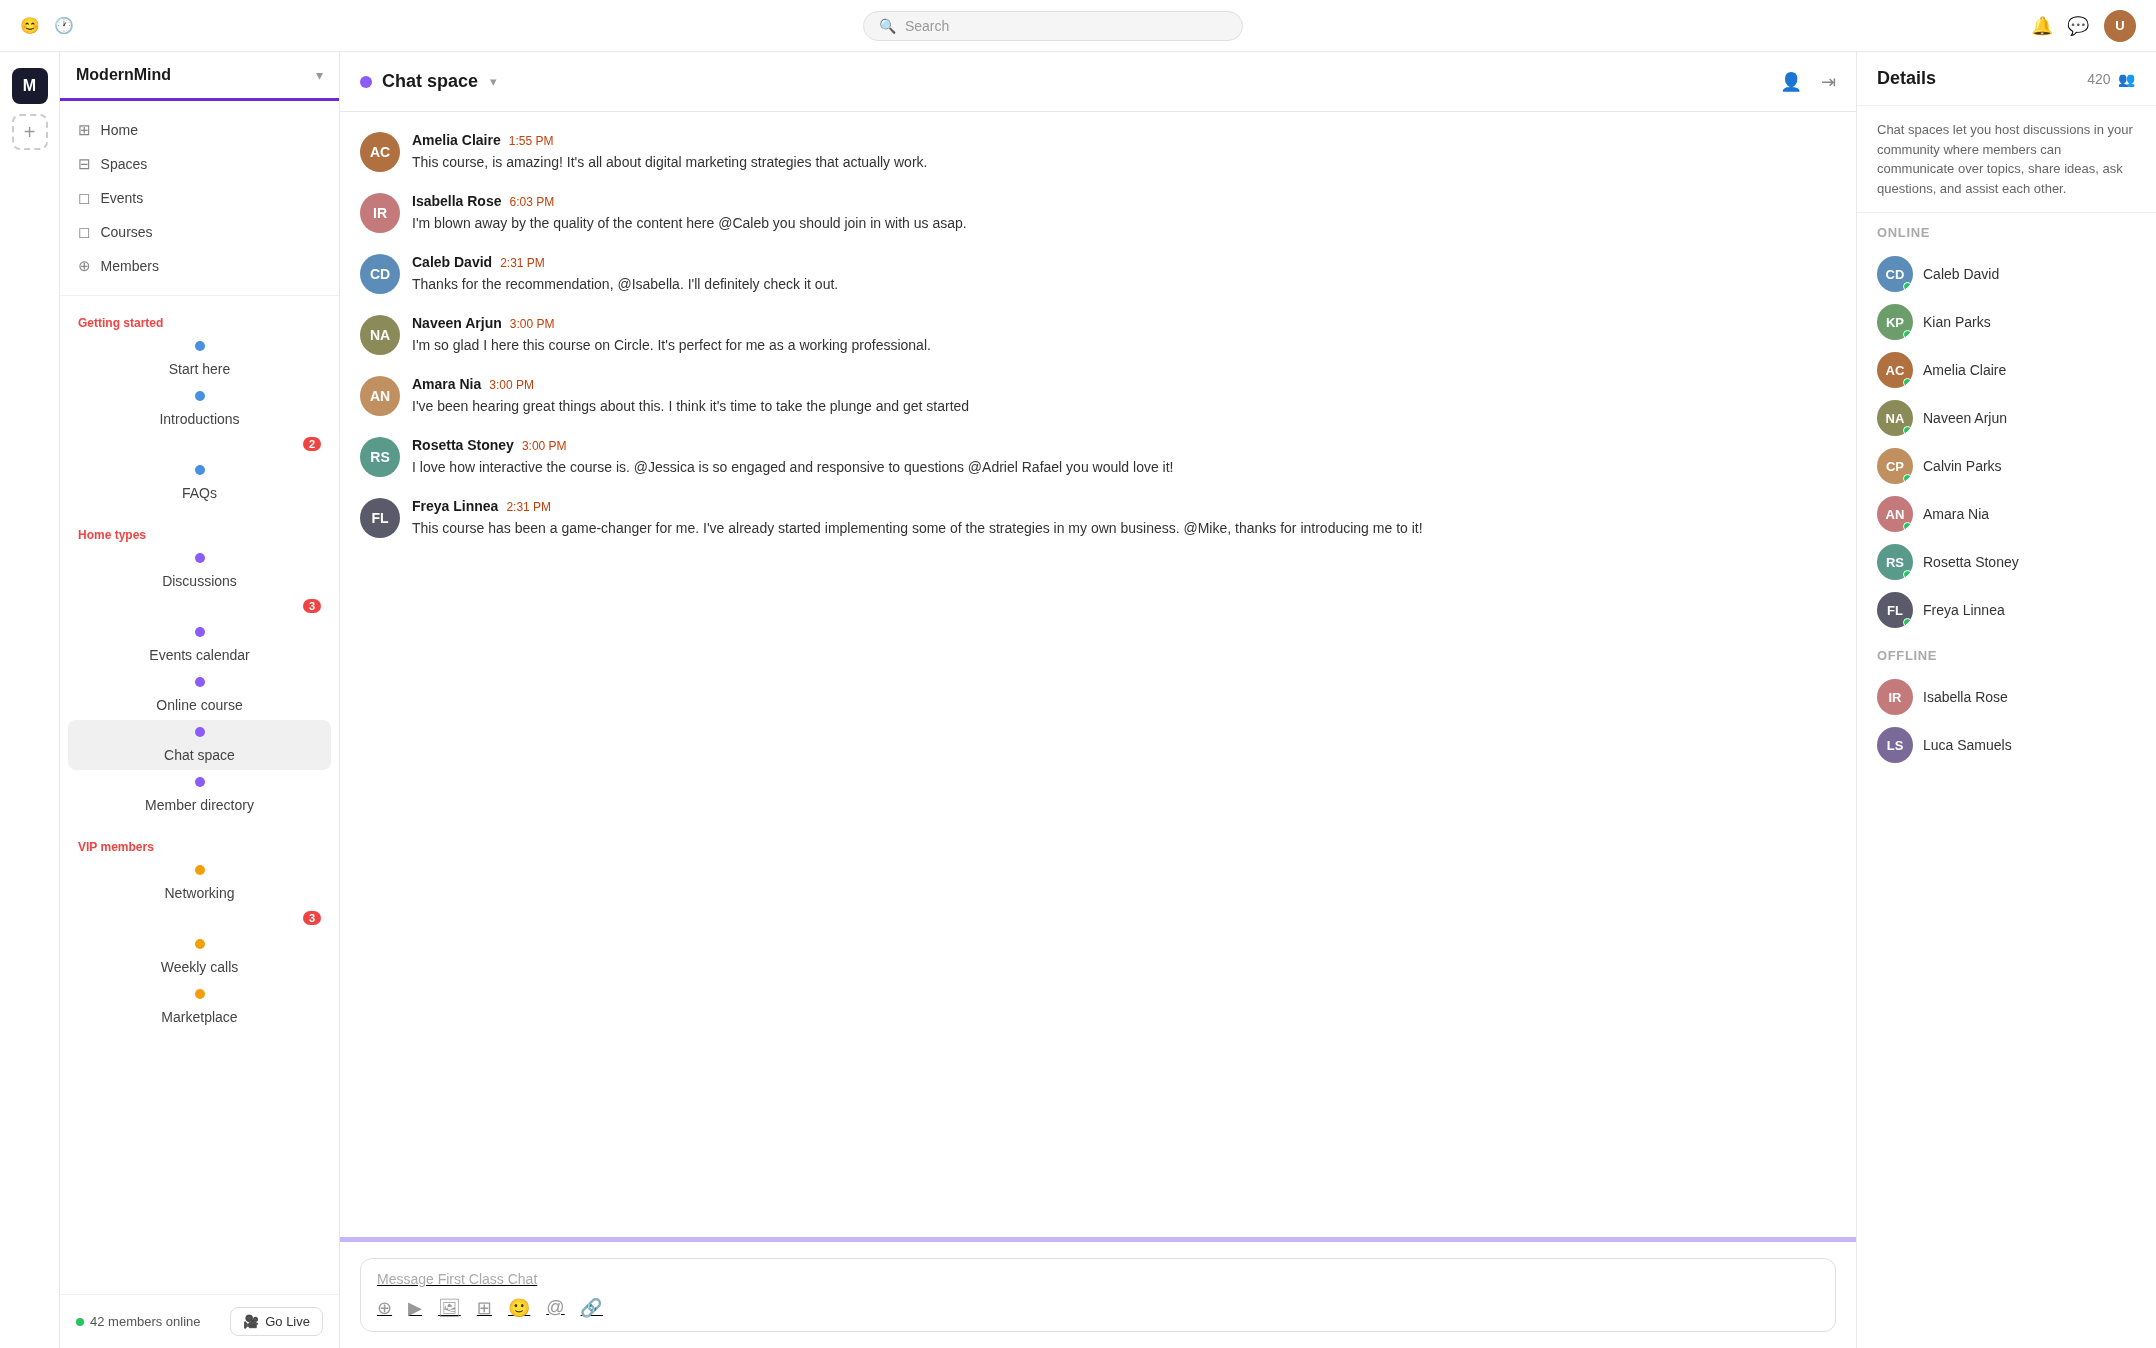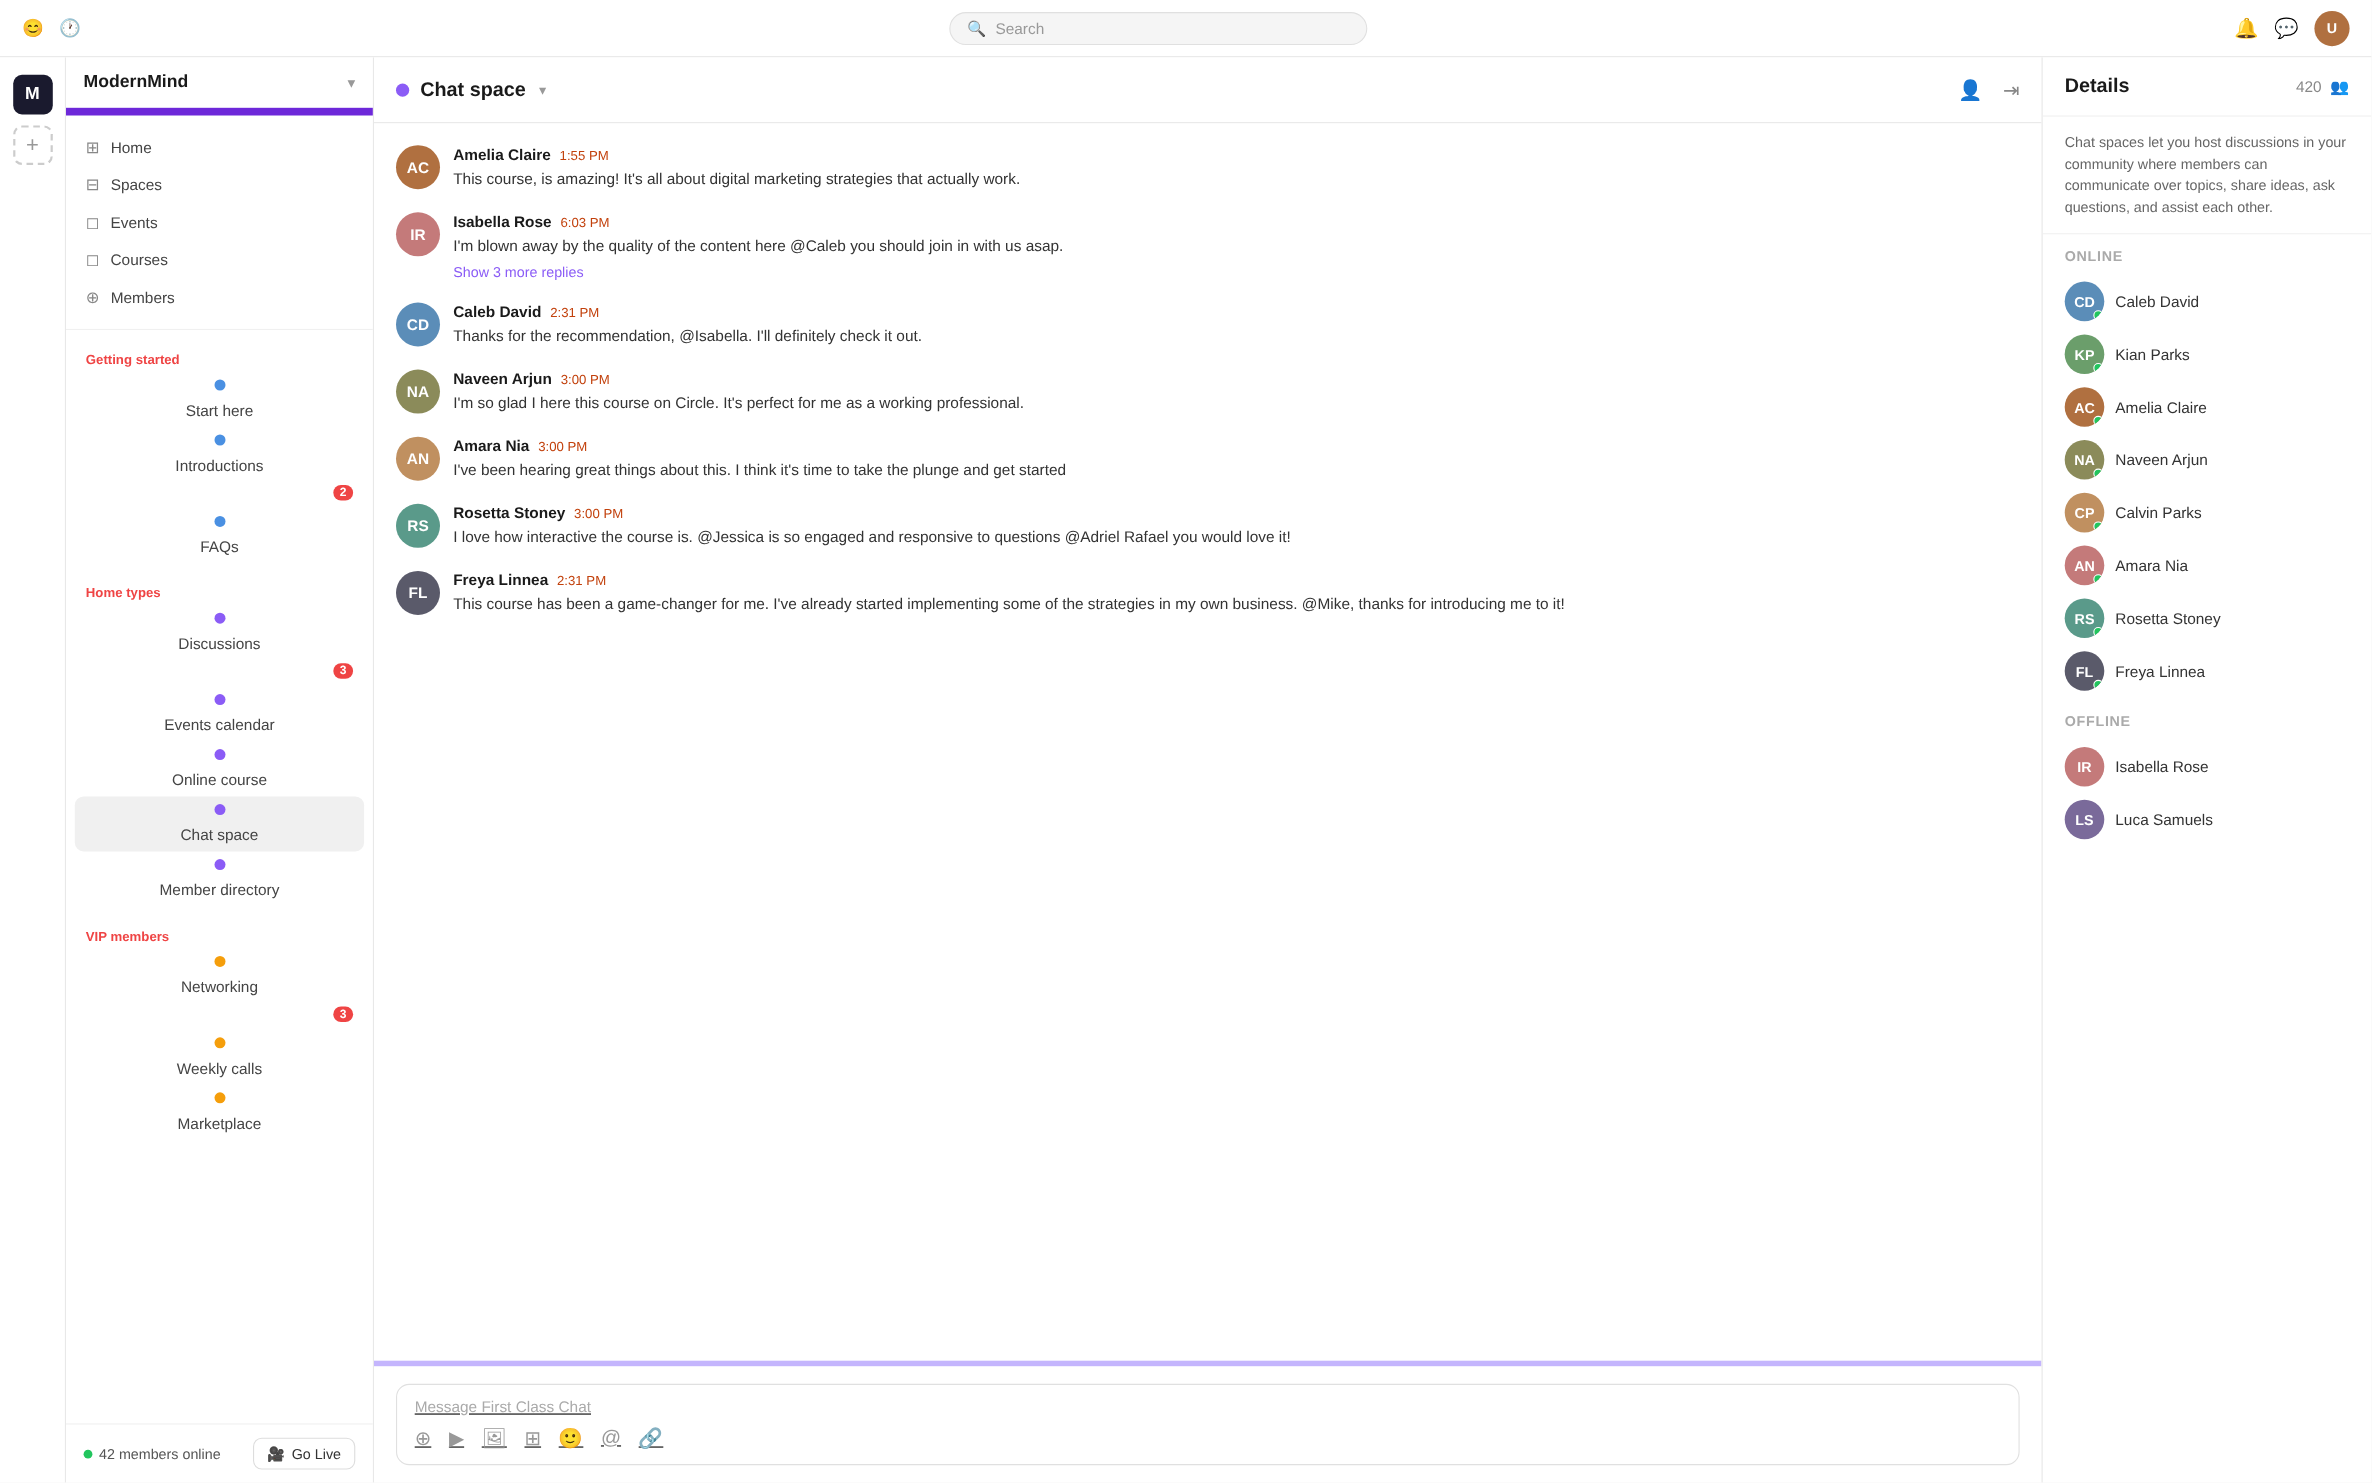"ModernMind" .sidebar-header { border-bottom: 7px solid #6d28d9 -> 3px solid #6d28d9 }
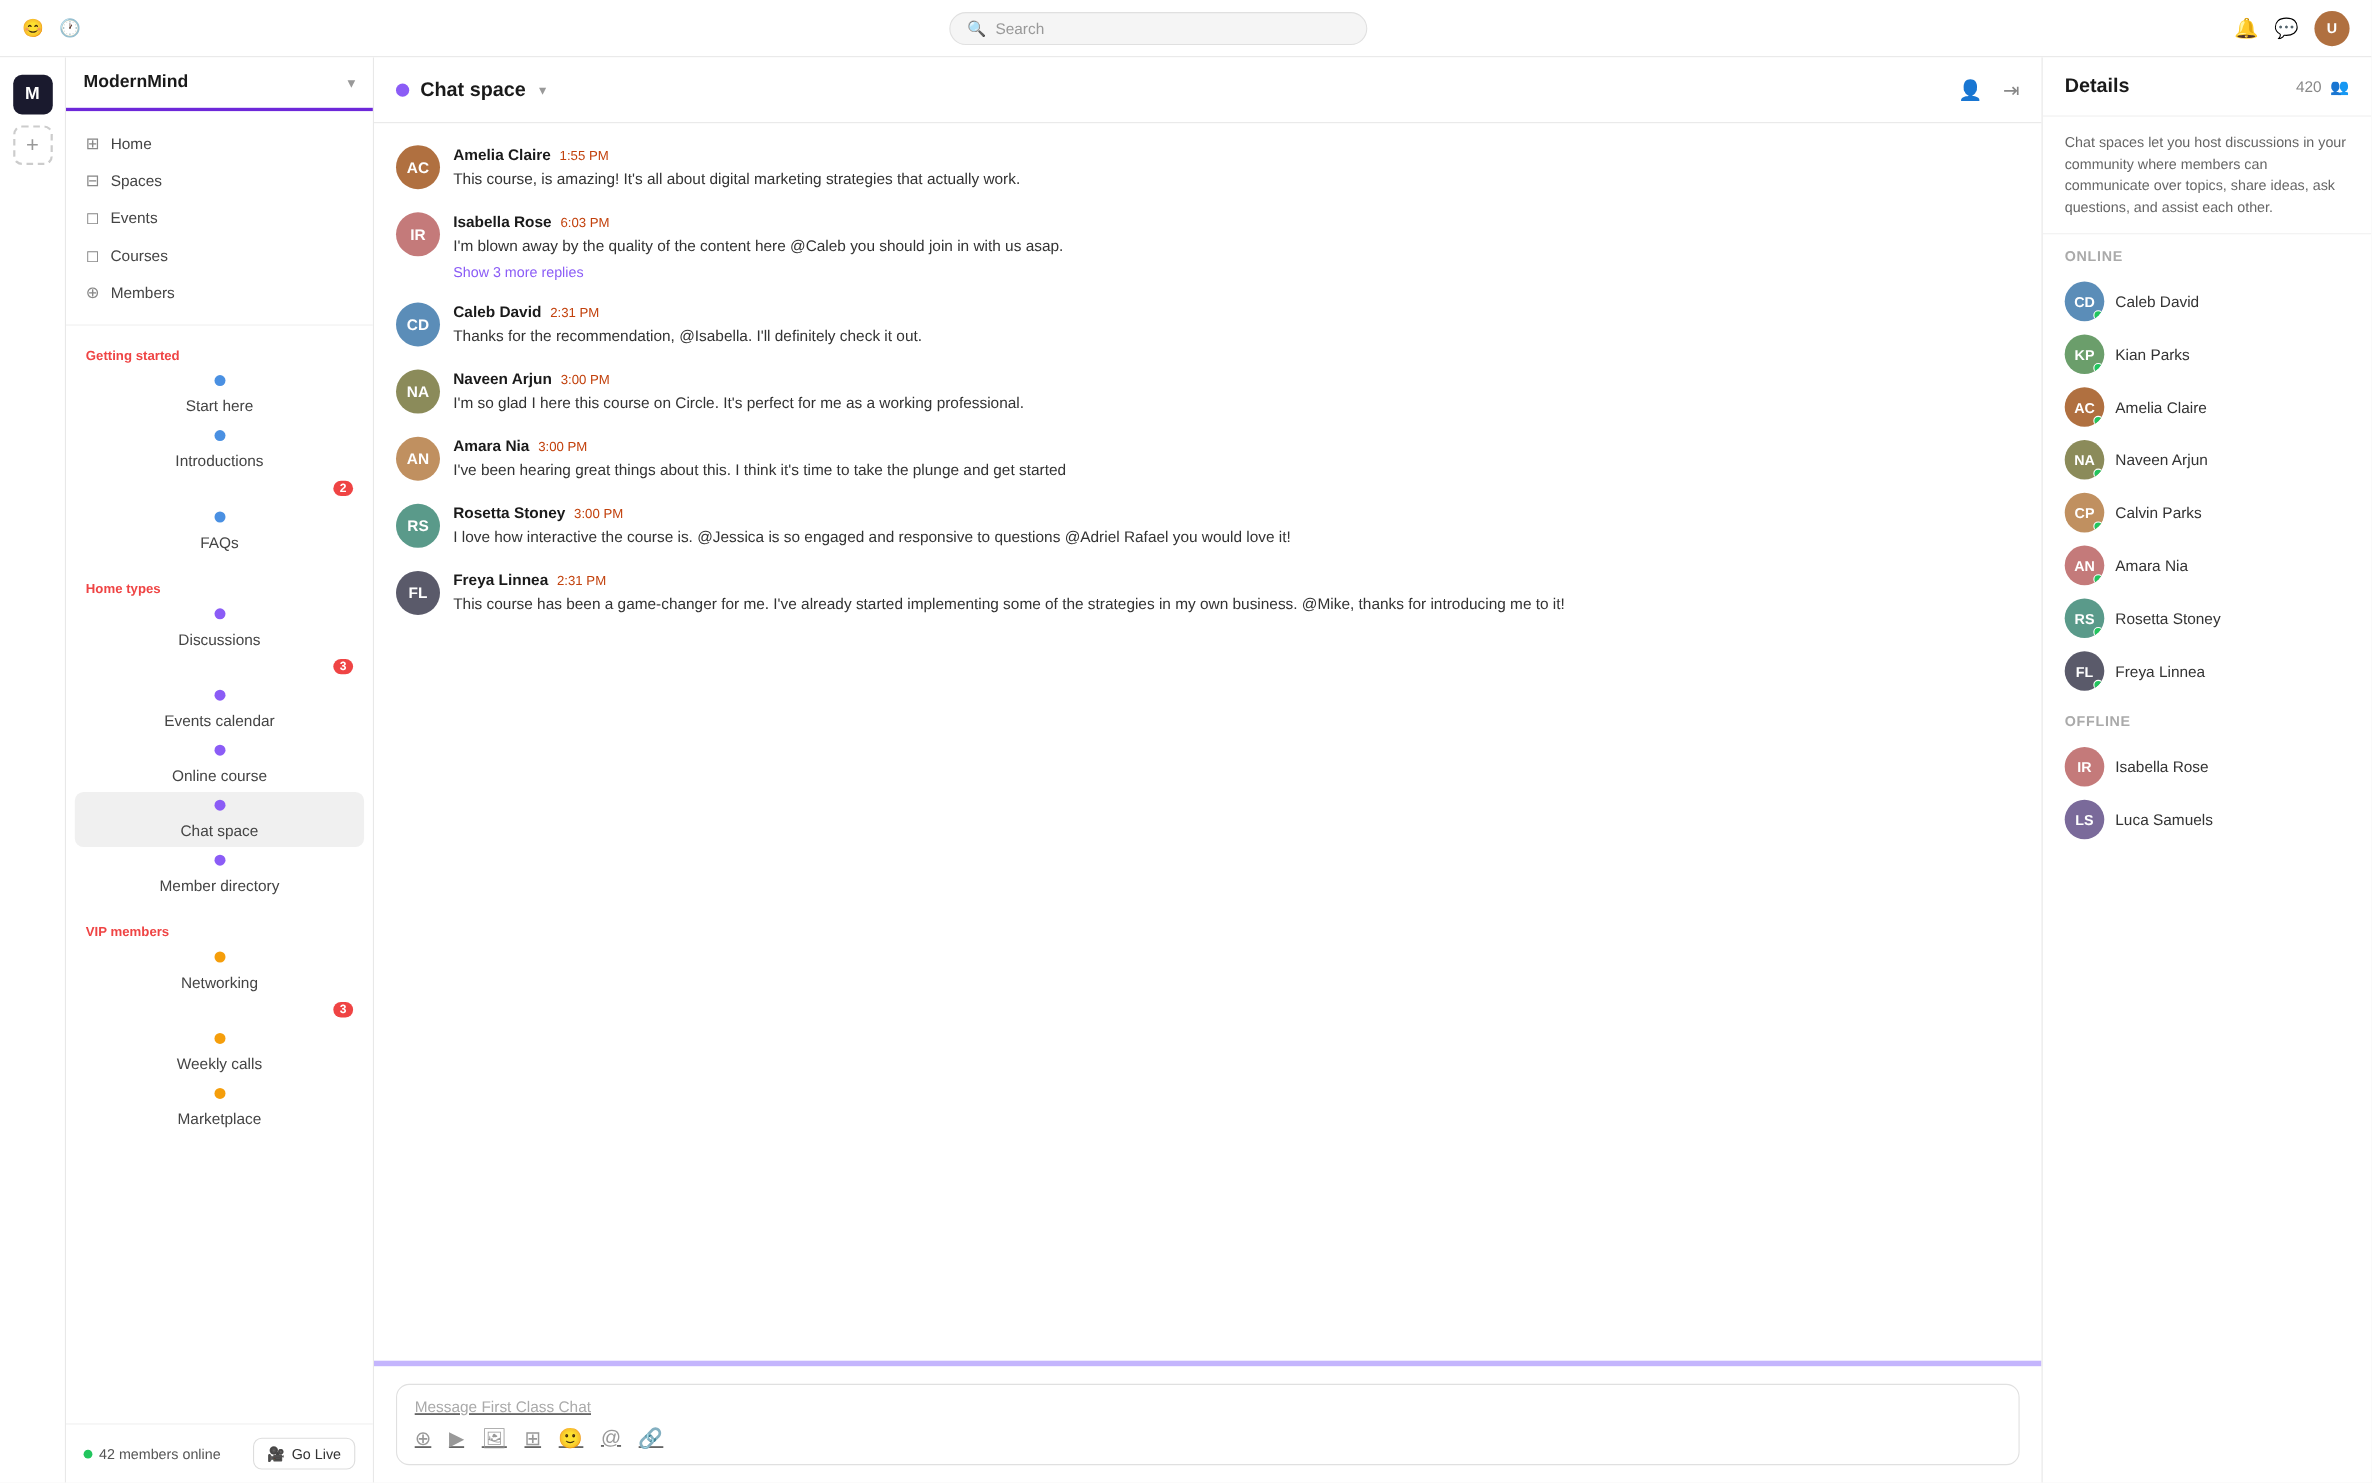"Show 3 more replies" div.show-replies { html: <div>Show 3 more replies</div> -> none }
